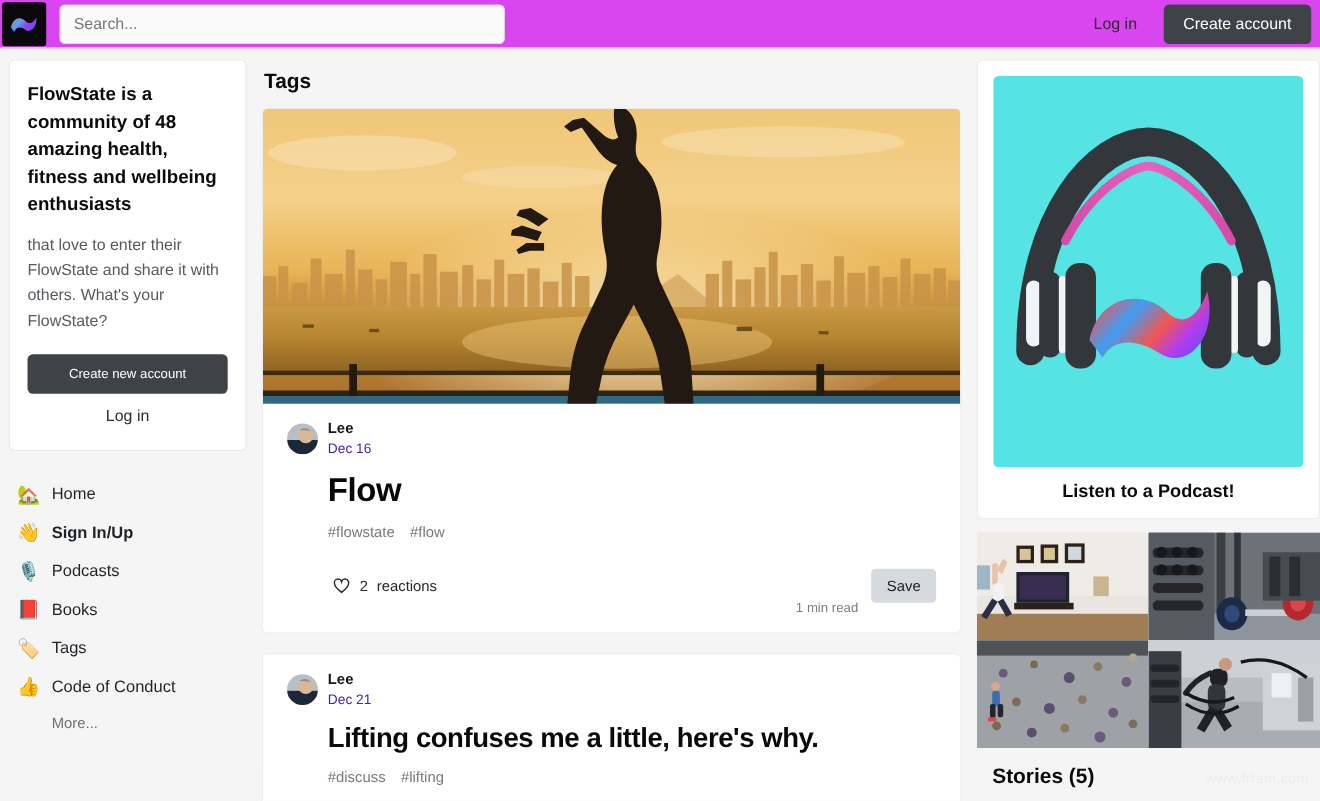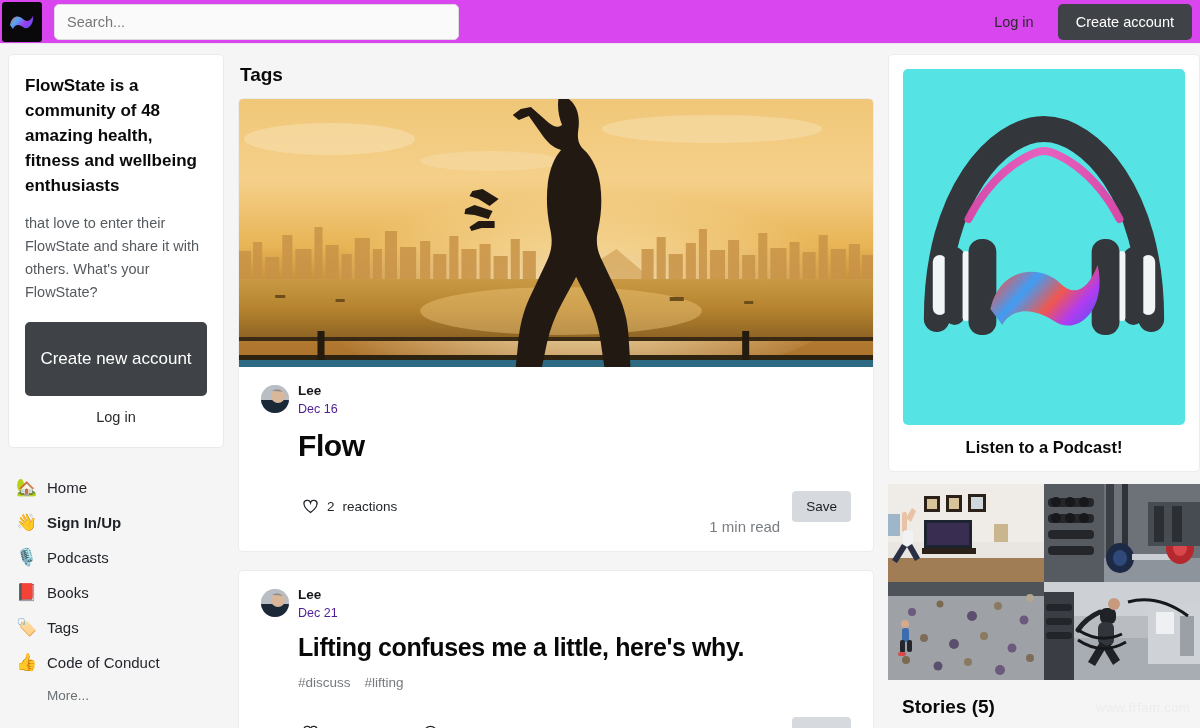"Create new account" .promo-primary { font-size: 17px -> 12px; padding: 27px 0 -> 11px 0 }
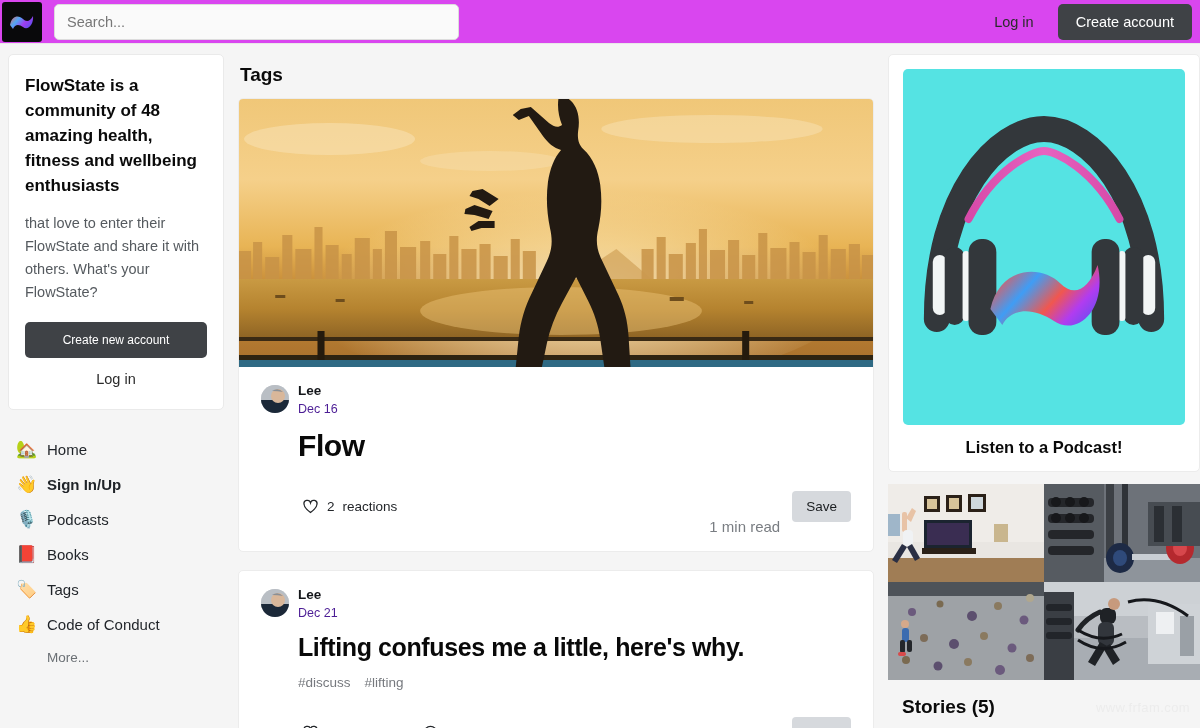"#flowstate" div.tags { html: none -> <div> <span>#flowstate</span> <span>#flow</span> </div> }
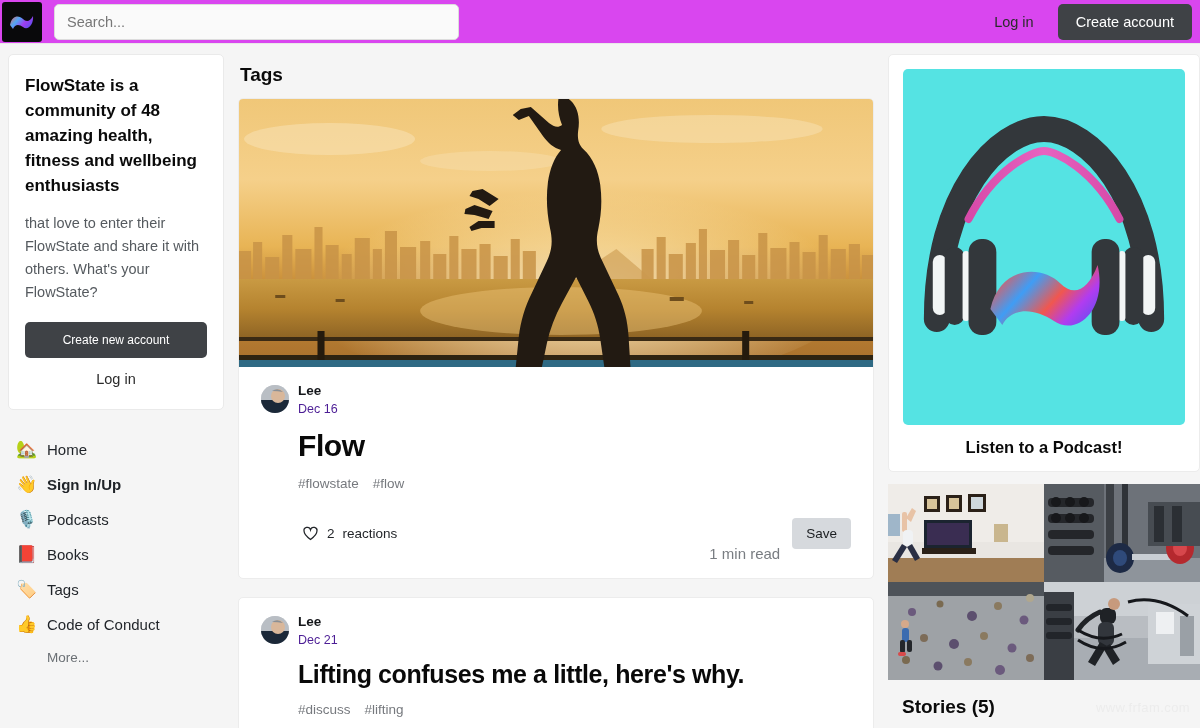"1 min read" .read-time { font-size: 15px -> 12px }
